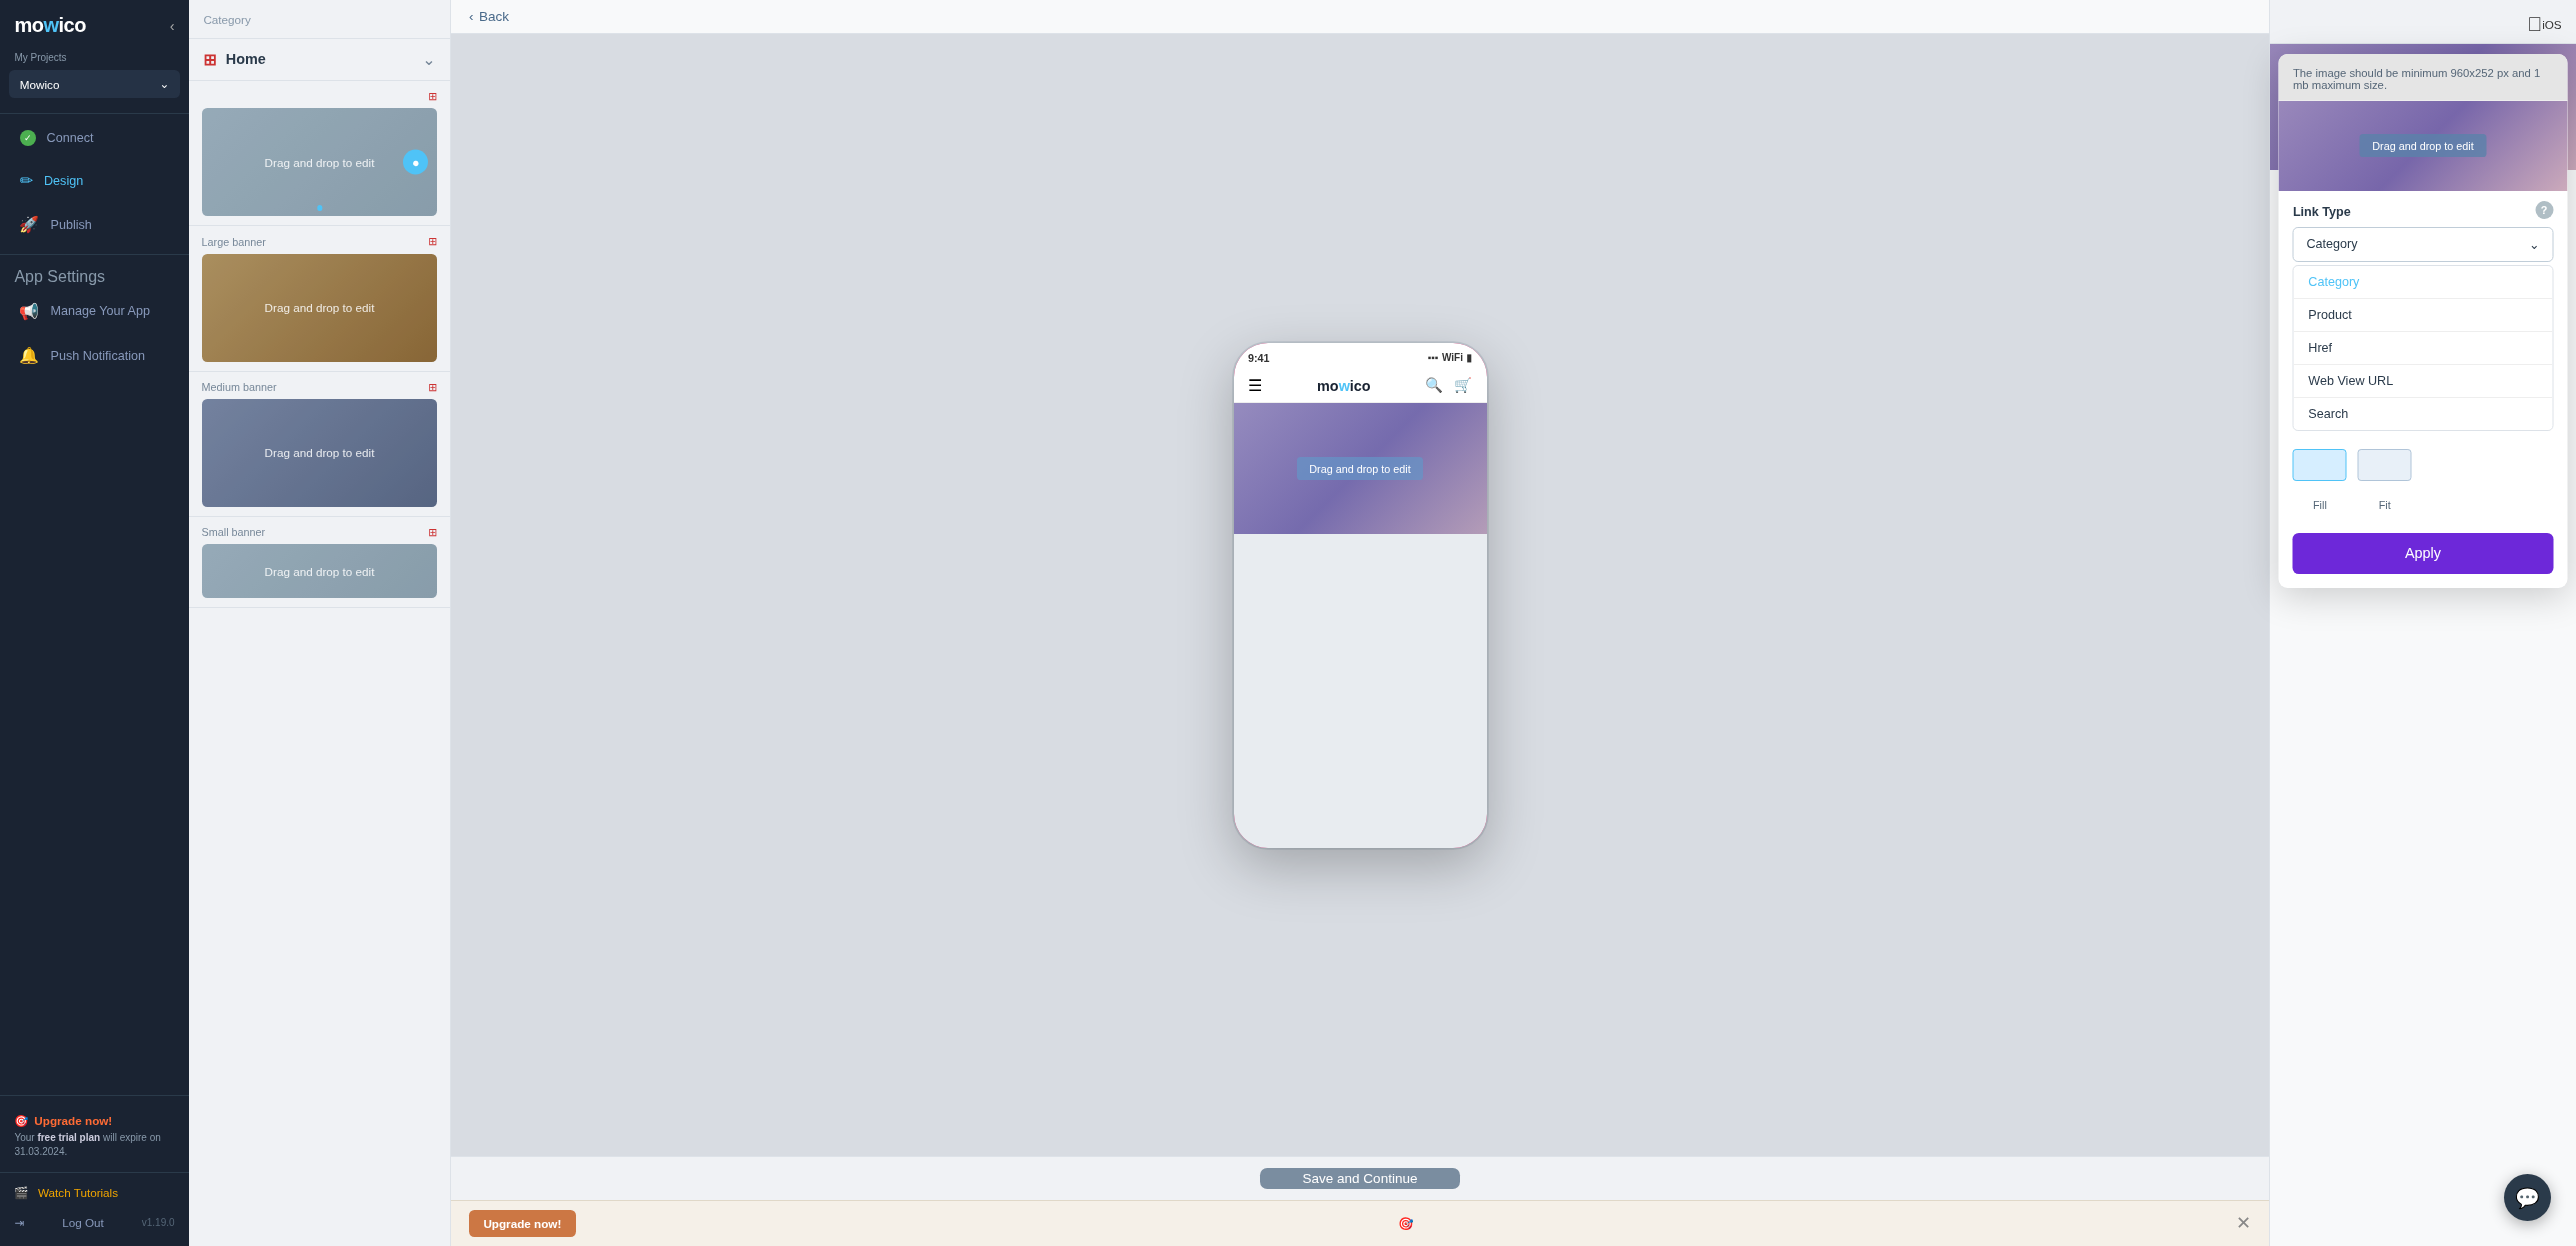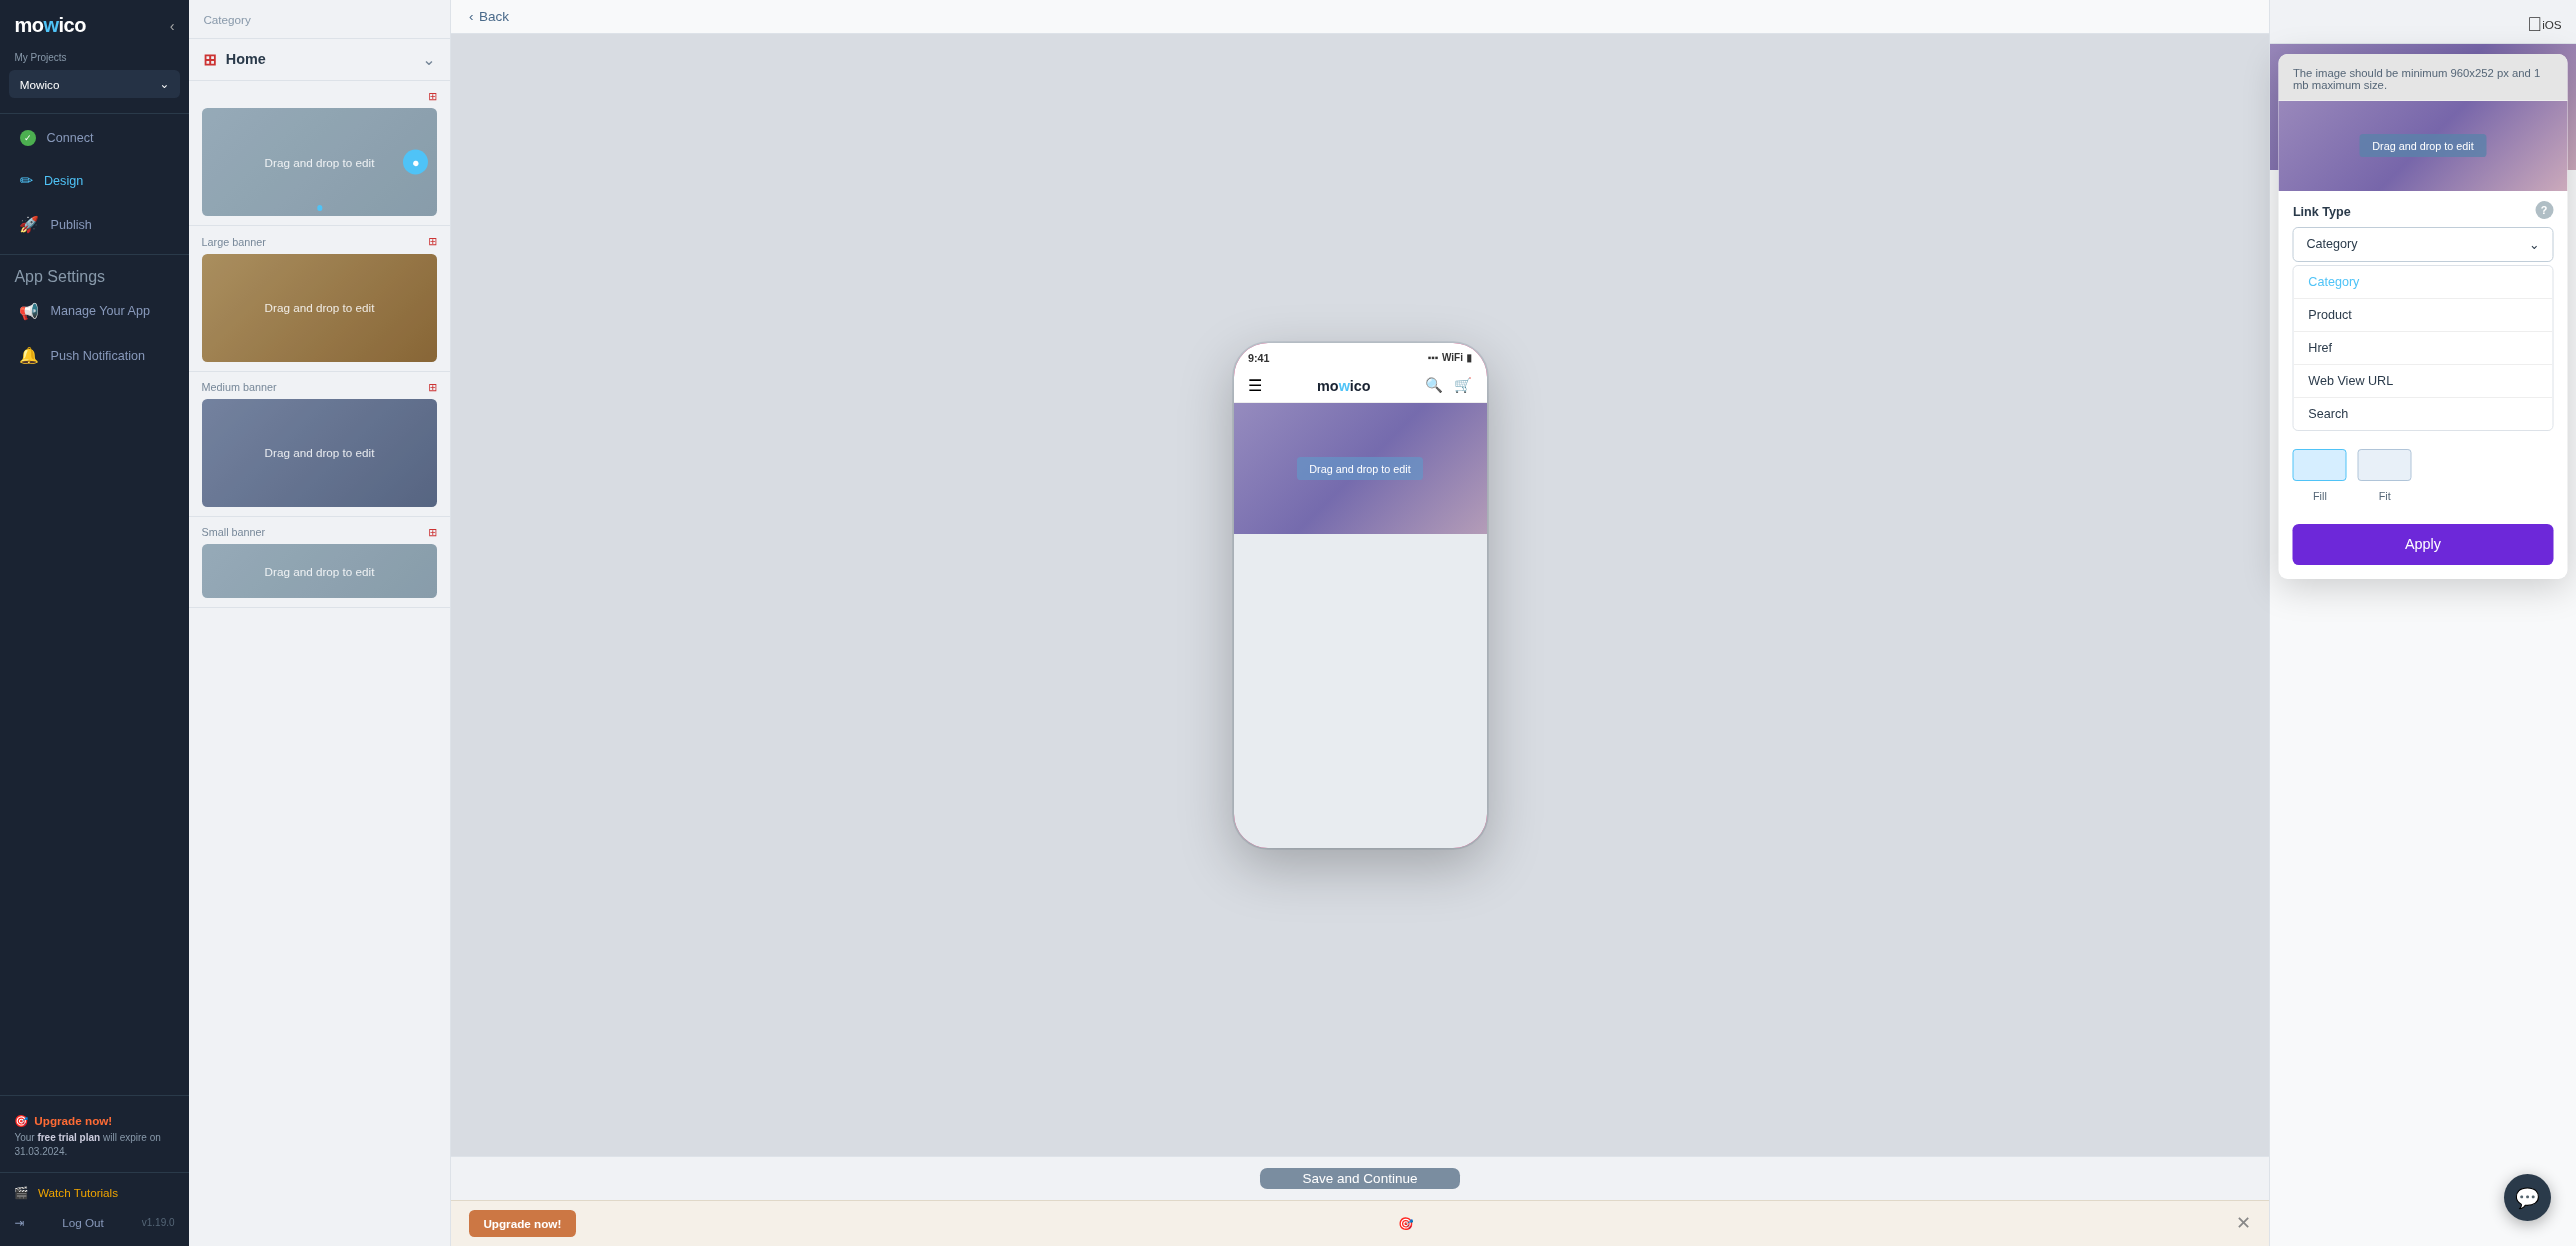"Fill" .fit-fill-option { gap: 9px -> 18px }
